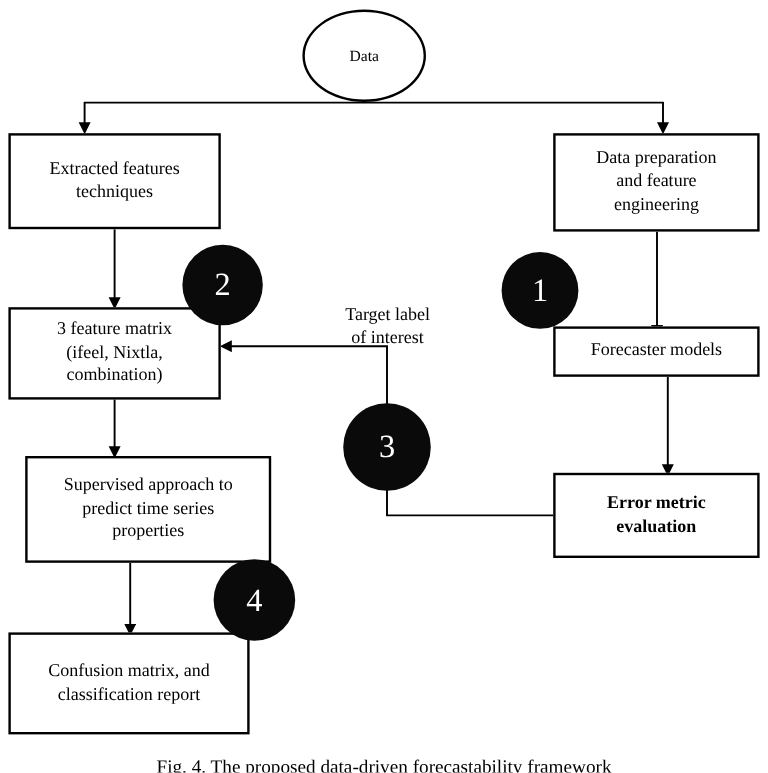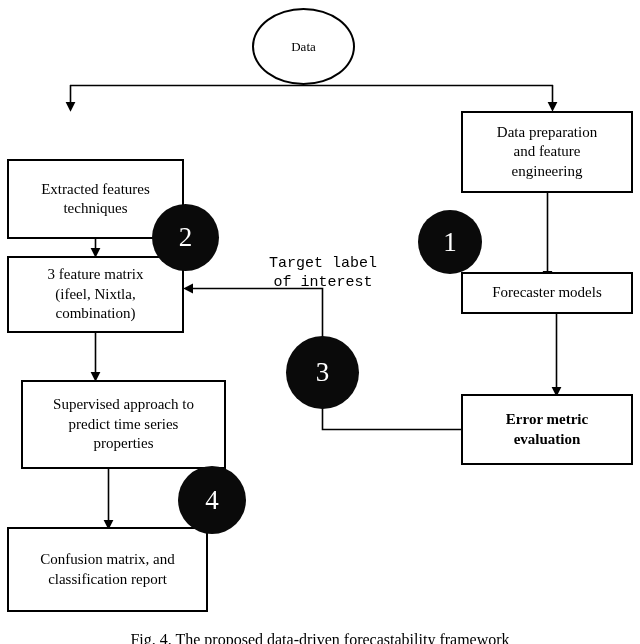"Extracted features" div.node { margin-top: 48px -> none }
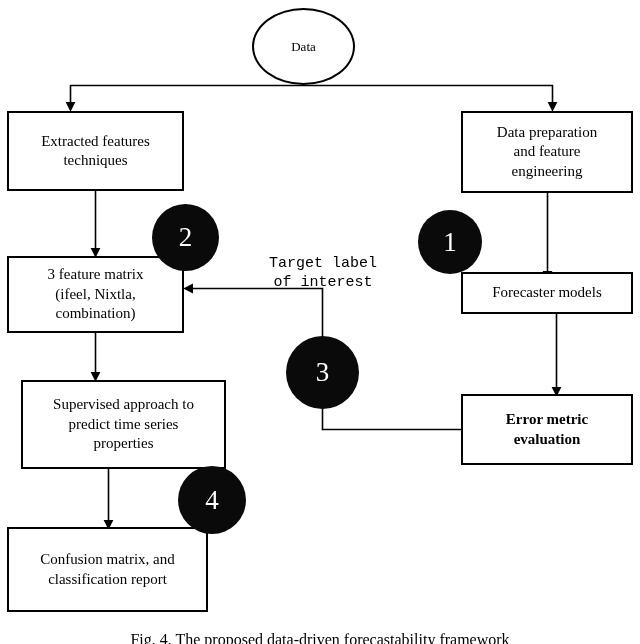"Target label" div.free-label { font-family: Liberation Mono, monospace -> none }
